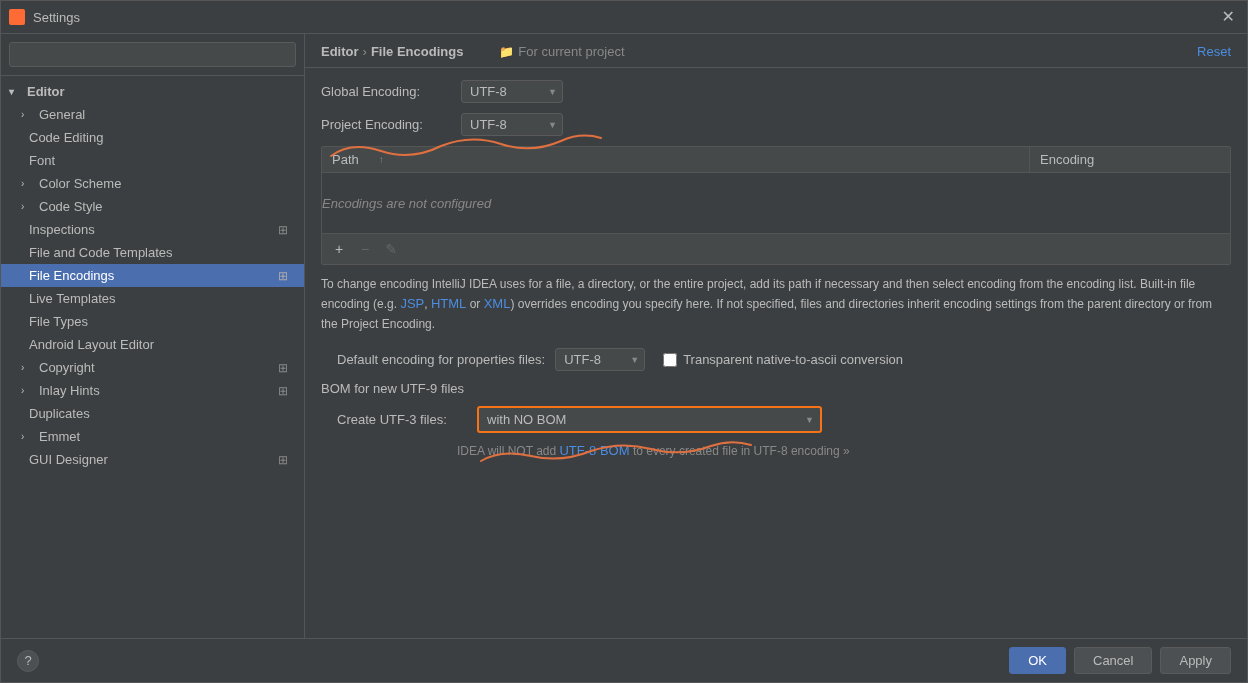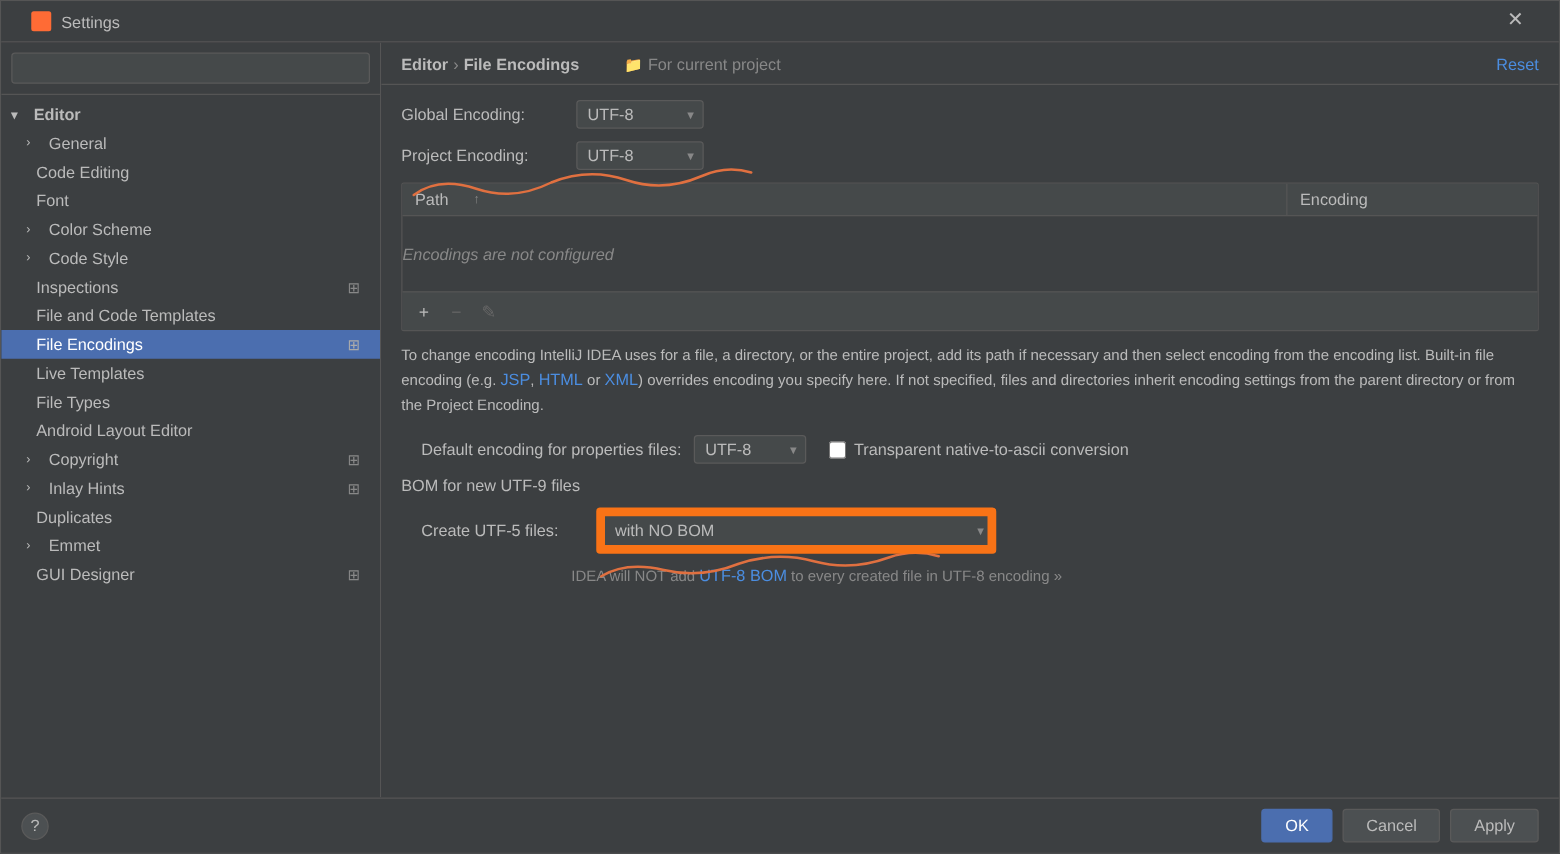"Settings" .title-bar { padding: 6px 24px -> 6px 8px }
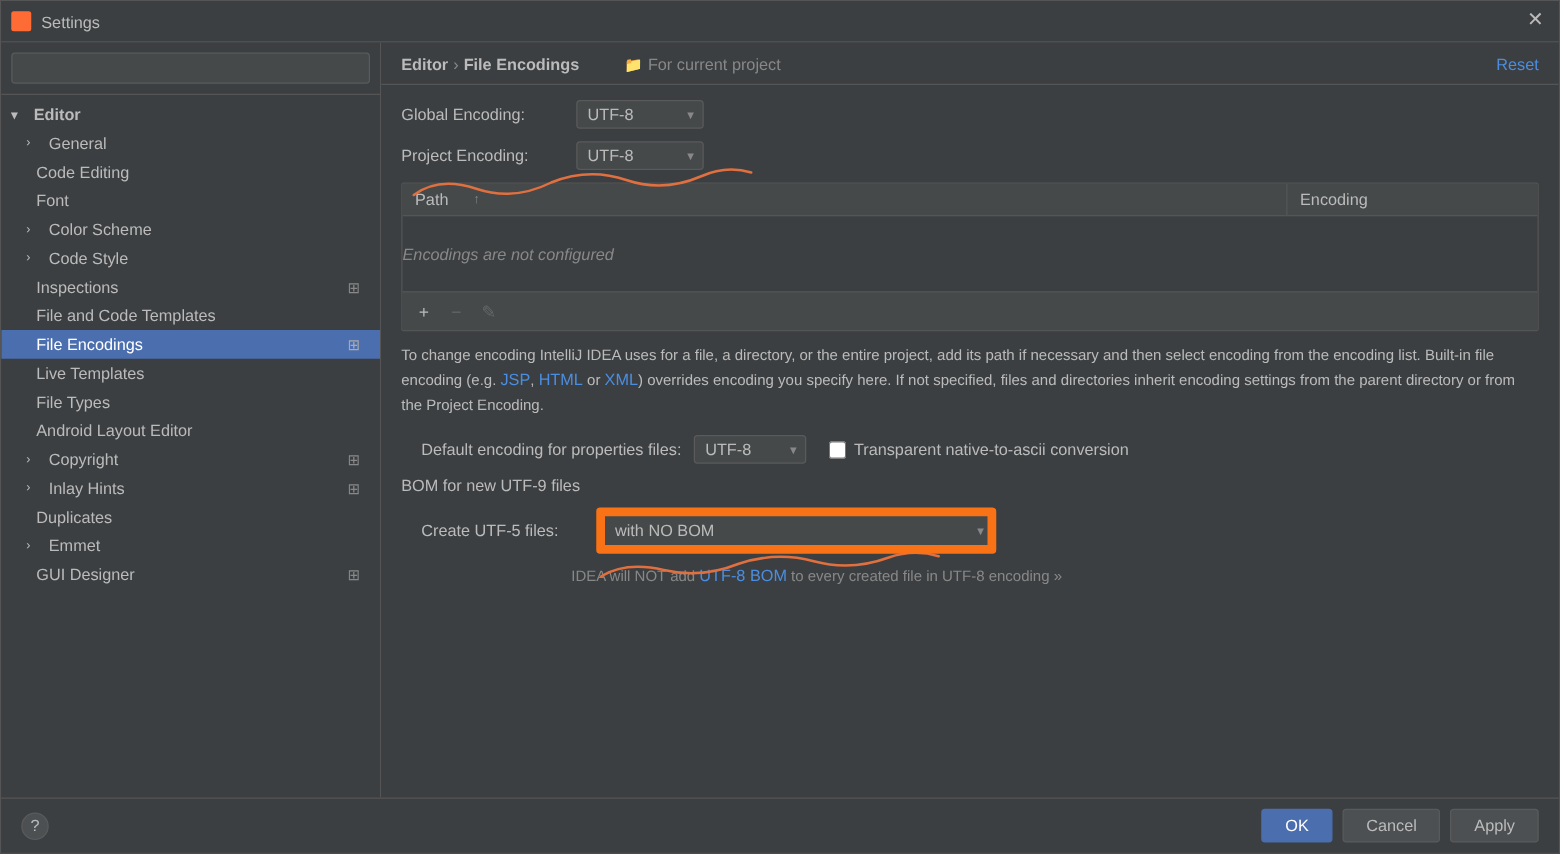"Create UTF-5 files:" span.form-label { text: UTF-5 -> UTF-3 }
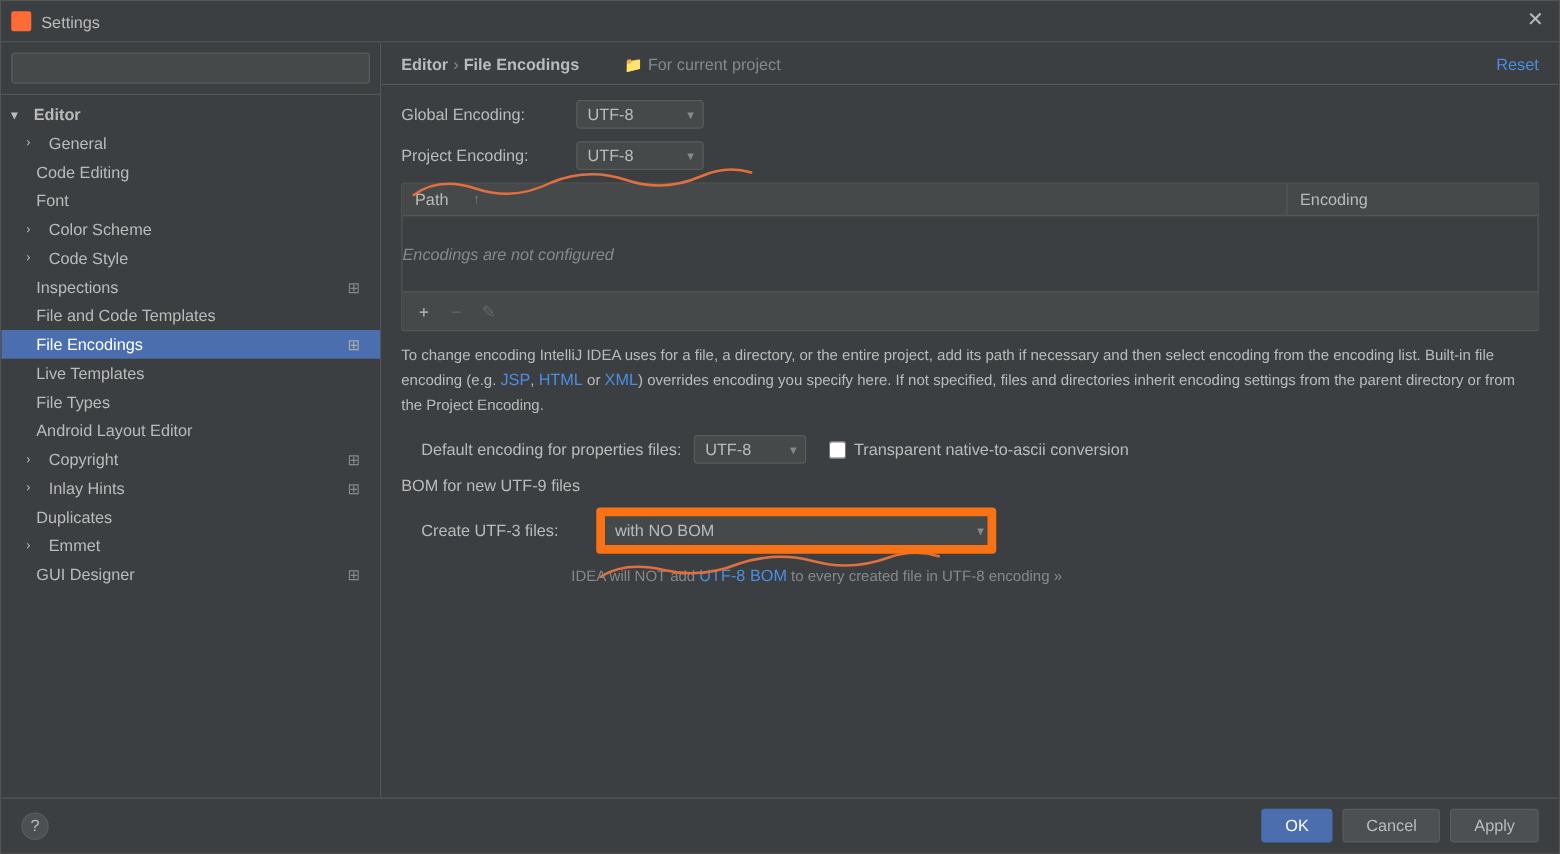"with NO BOM" .bom-select { border: 7px solid #f97316 -> 2px solid #f97316; width: 320px -> 345px }
